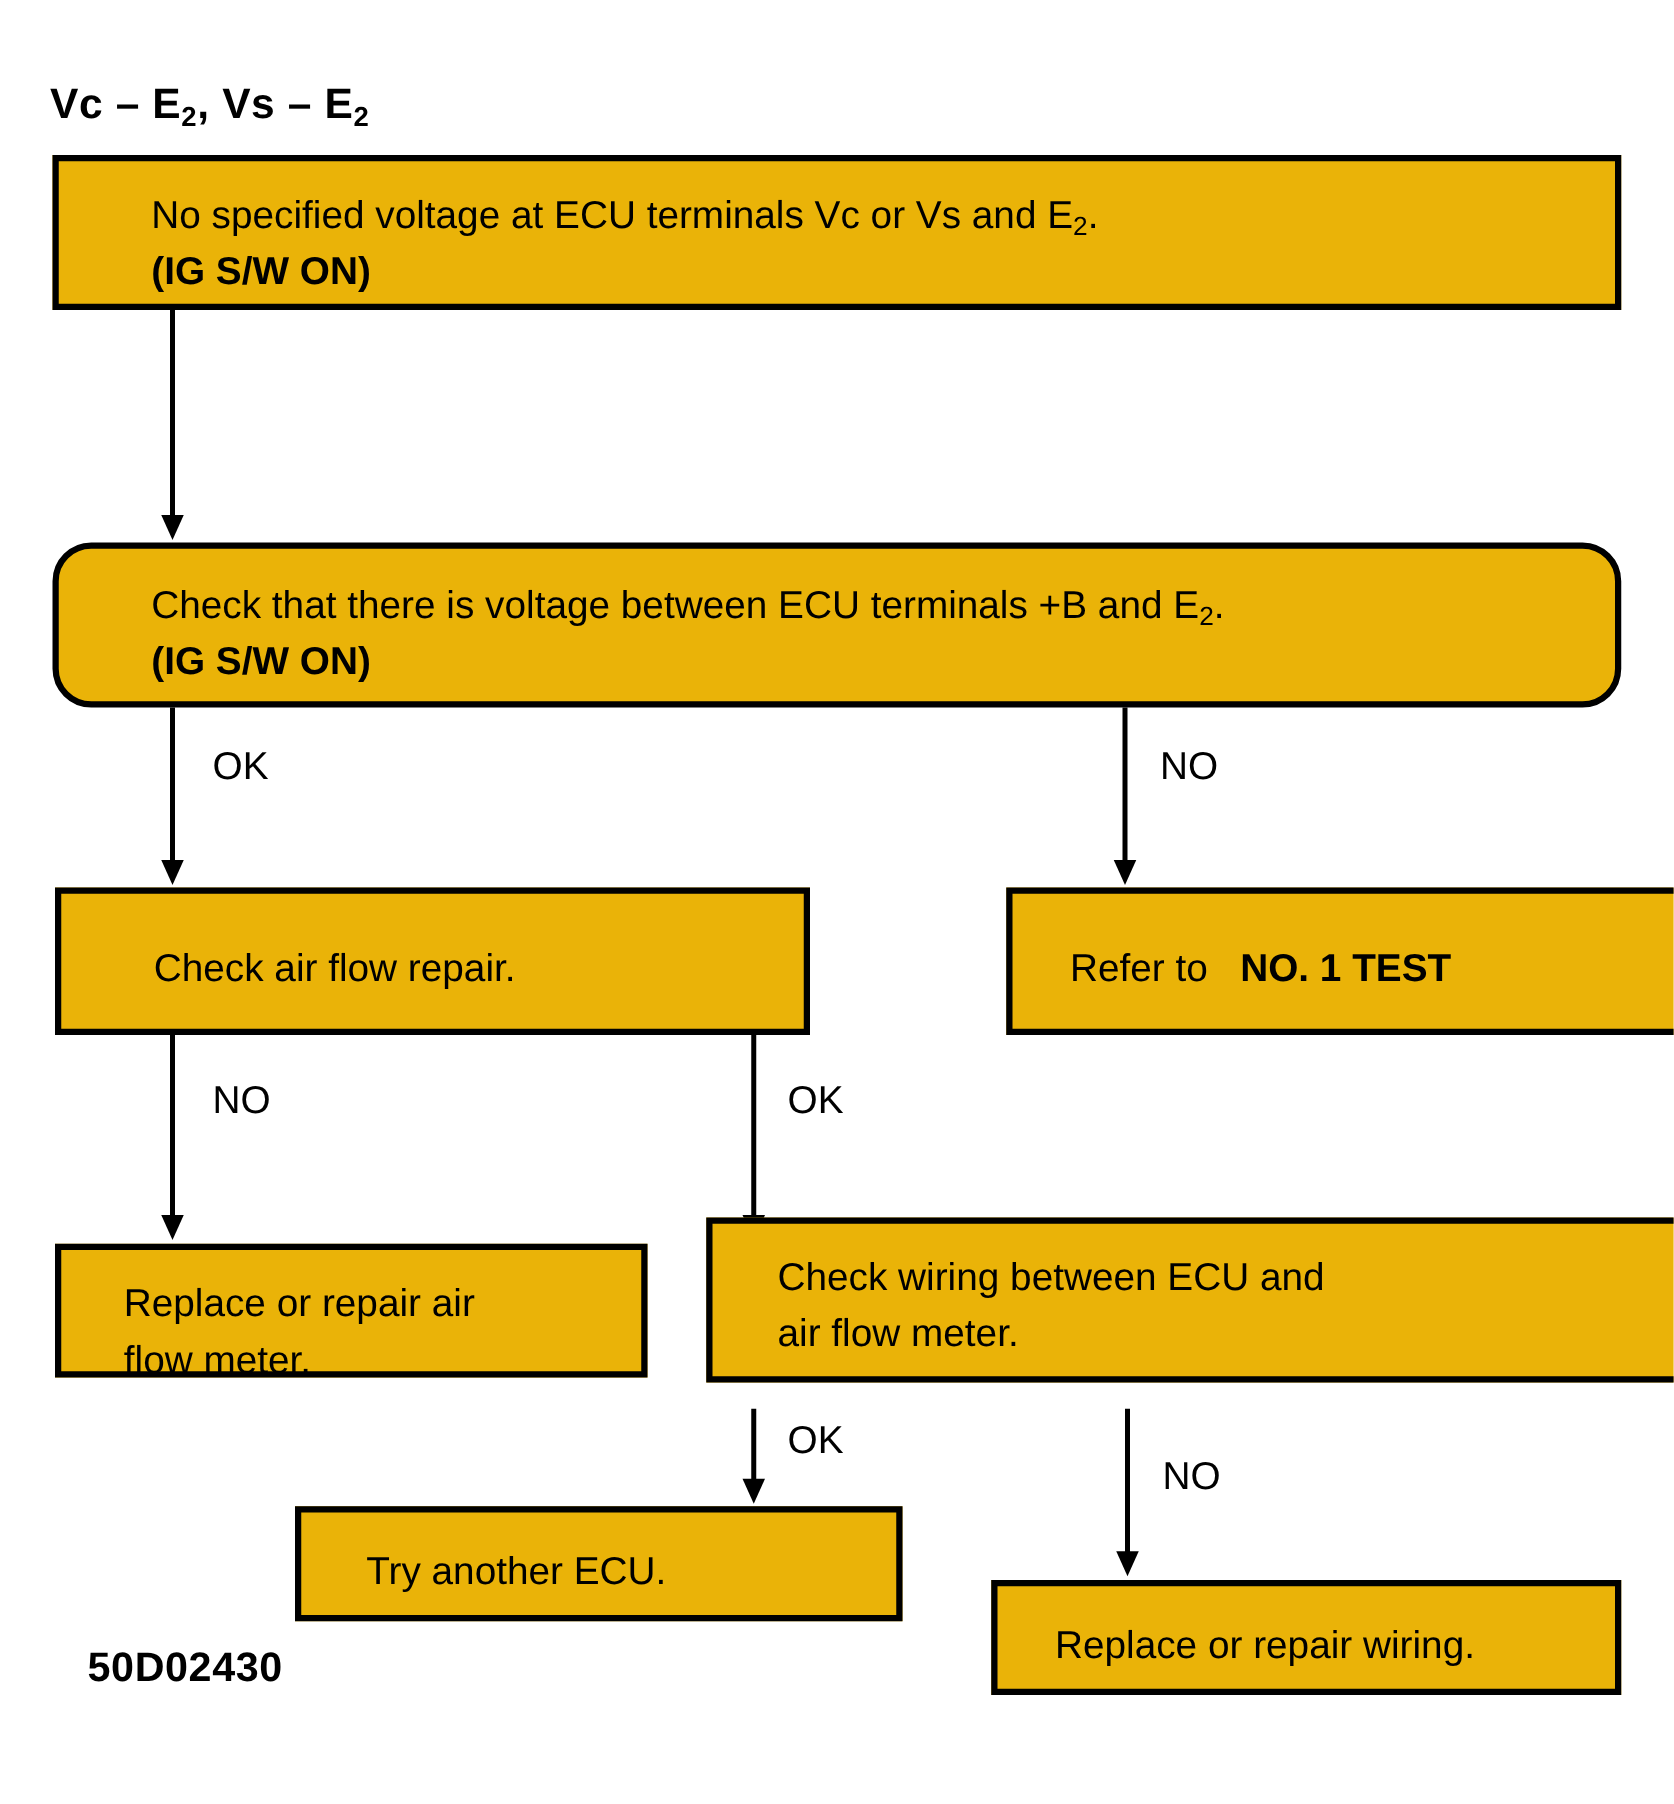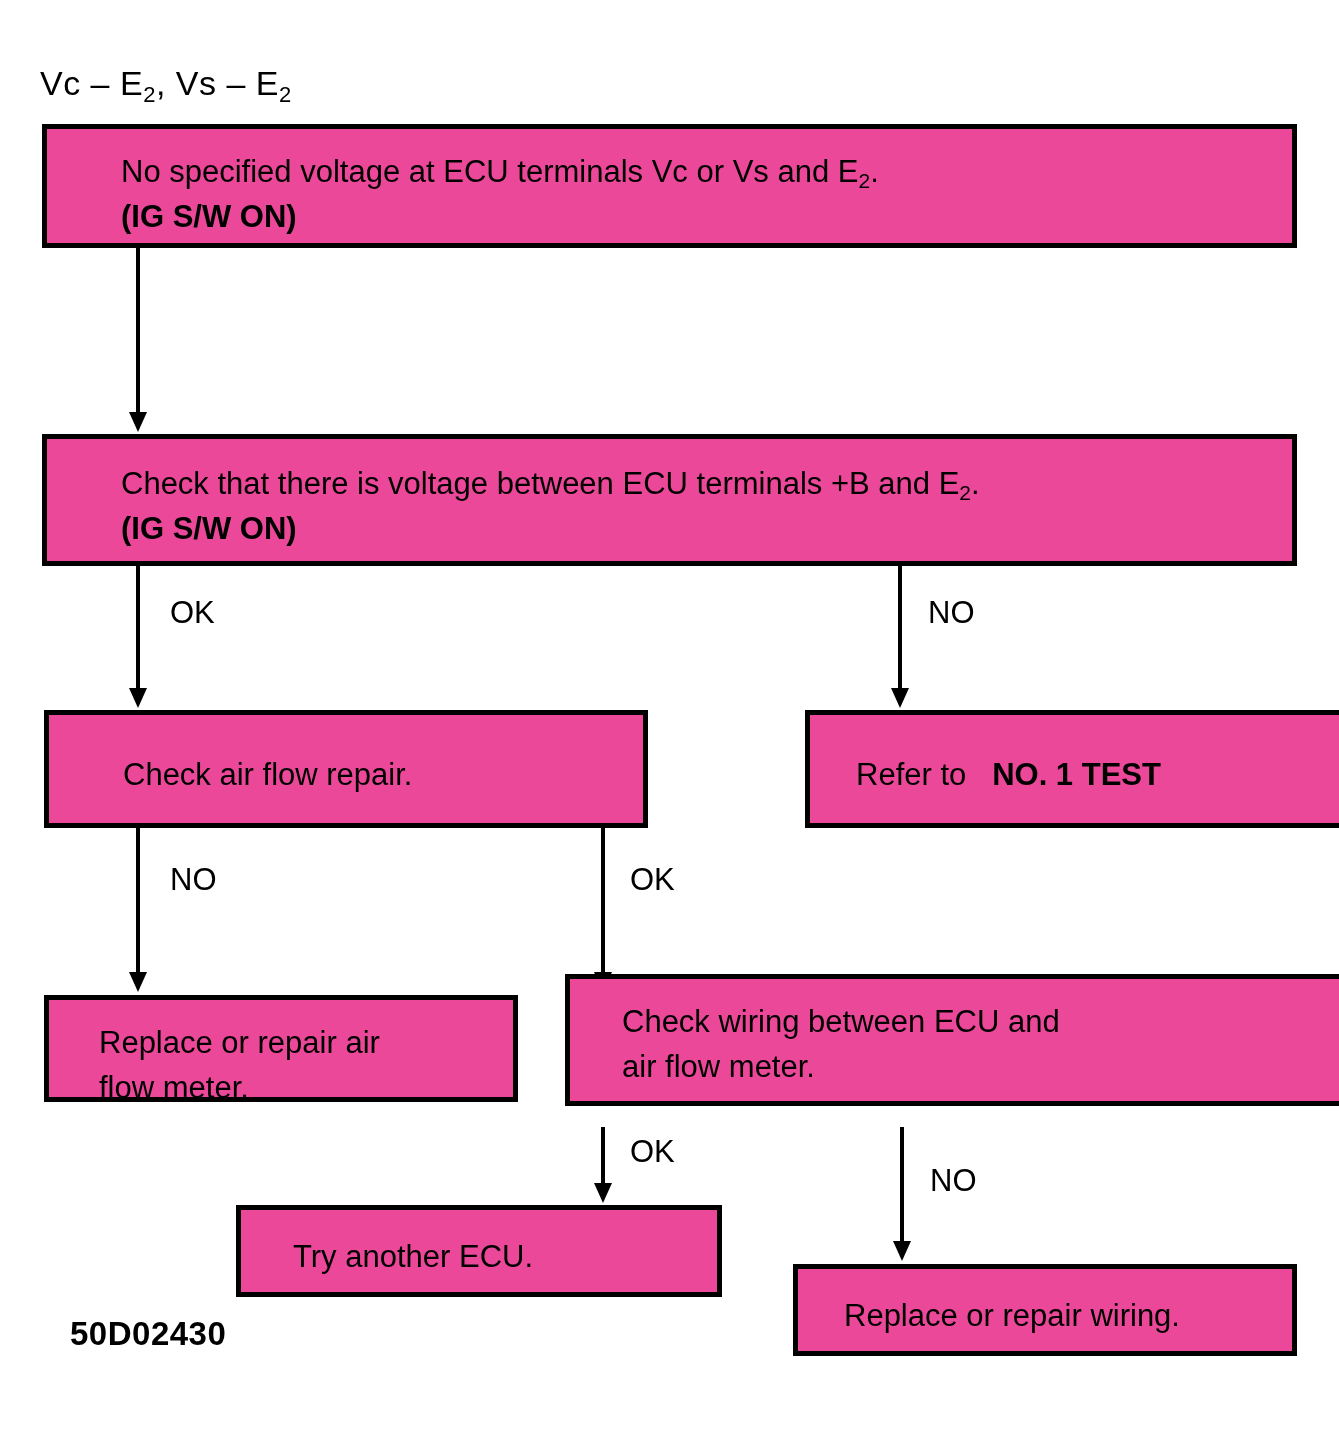"Vc – E2, Vs –" .title { font-weight: normal -> bold }
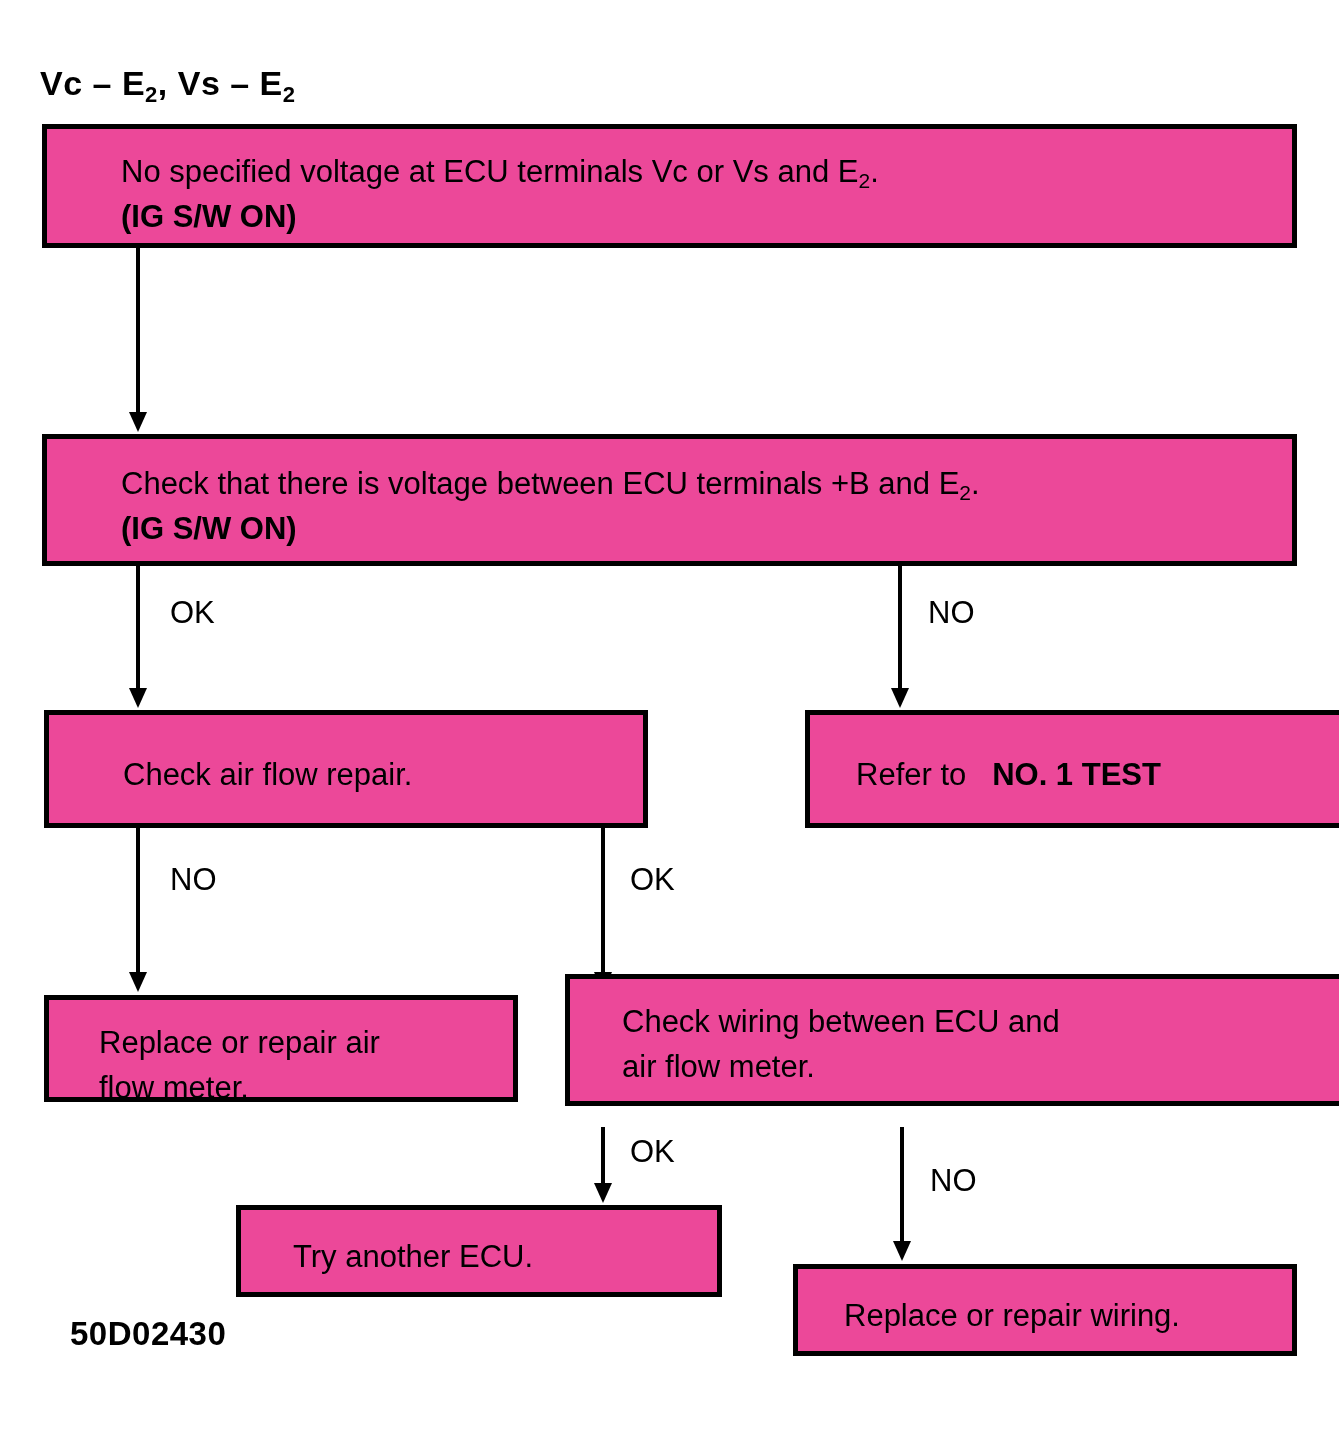"No specified voltage at ECU" .box { background: #ec4899 -> #eab308 }
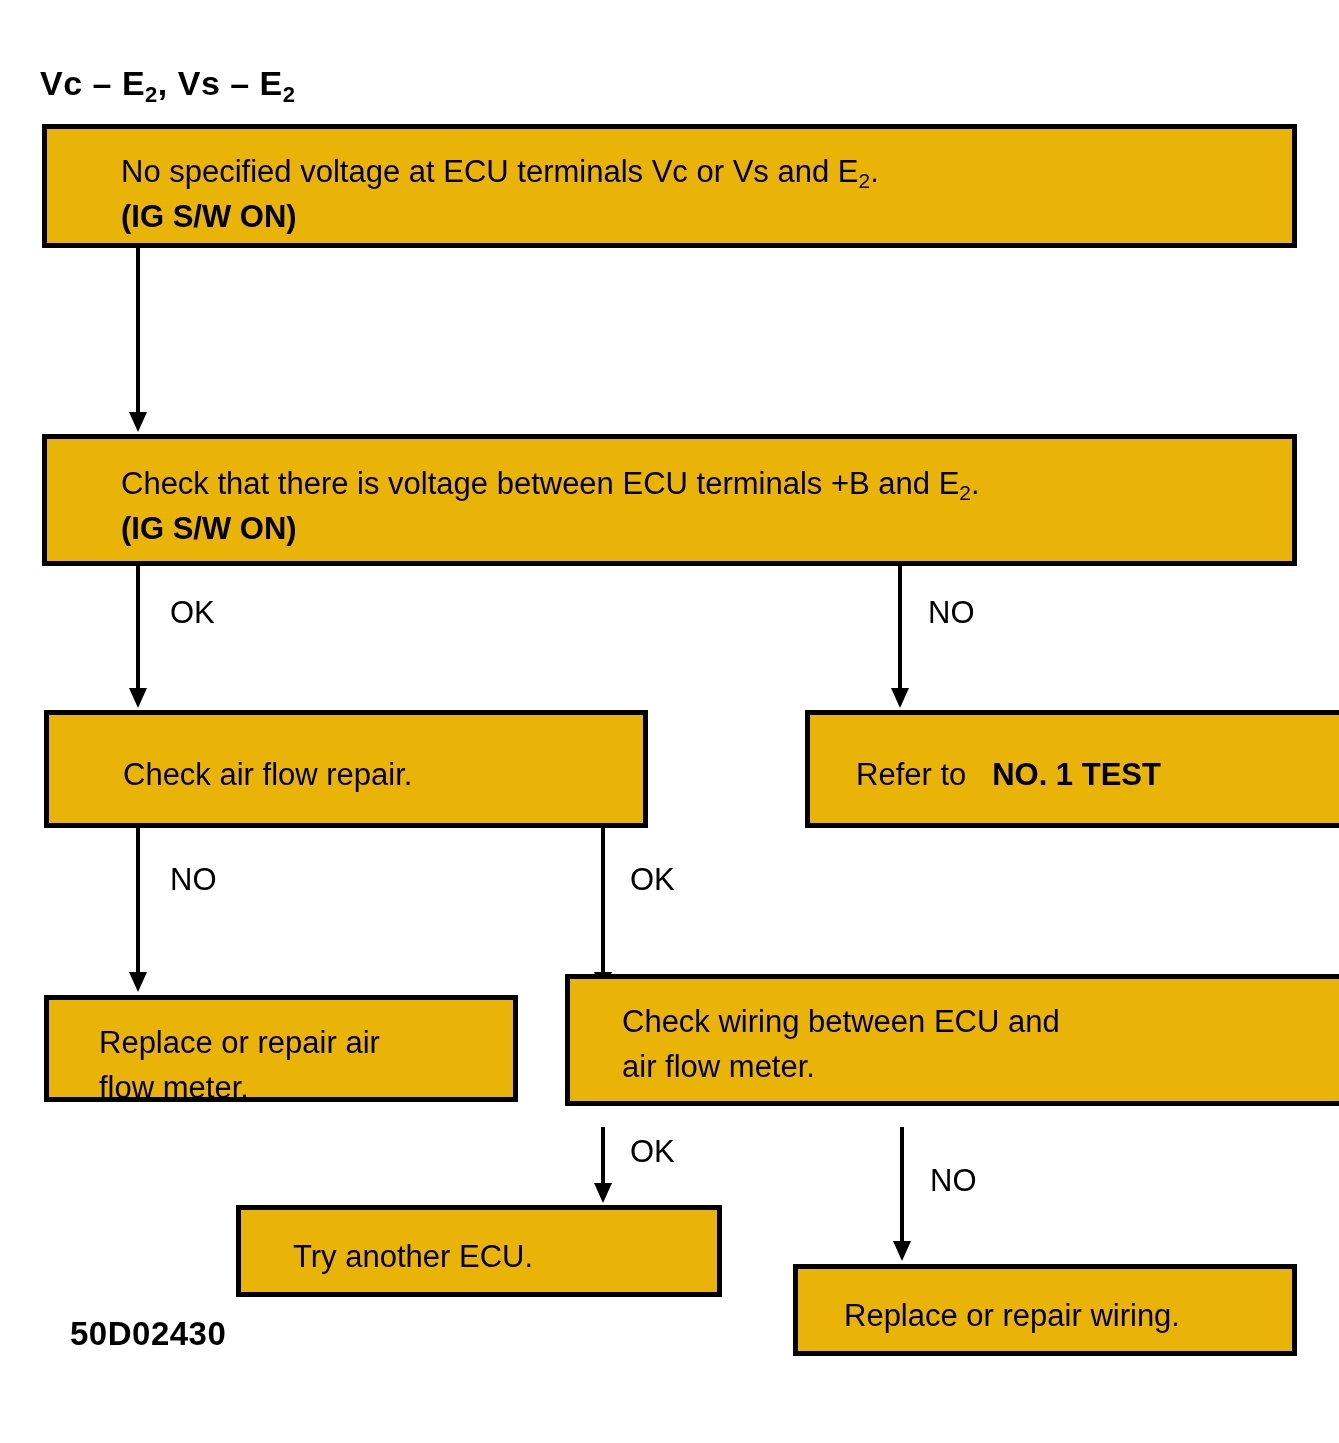"Check that there is voltage" div.box { border-radius: none -> 31px }
